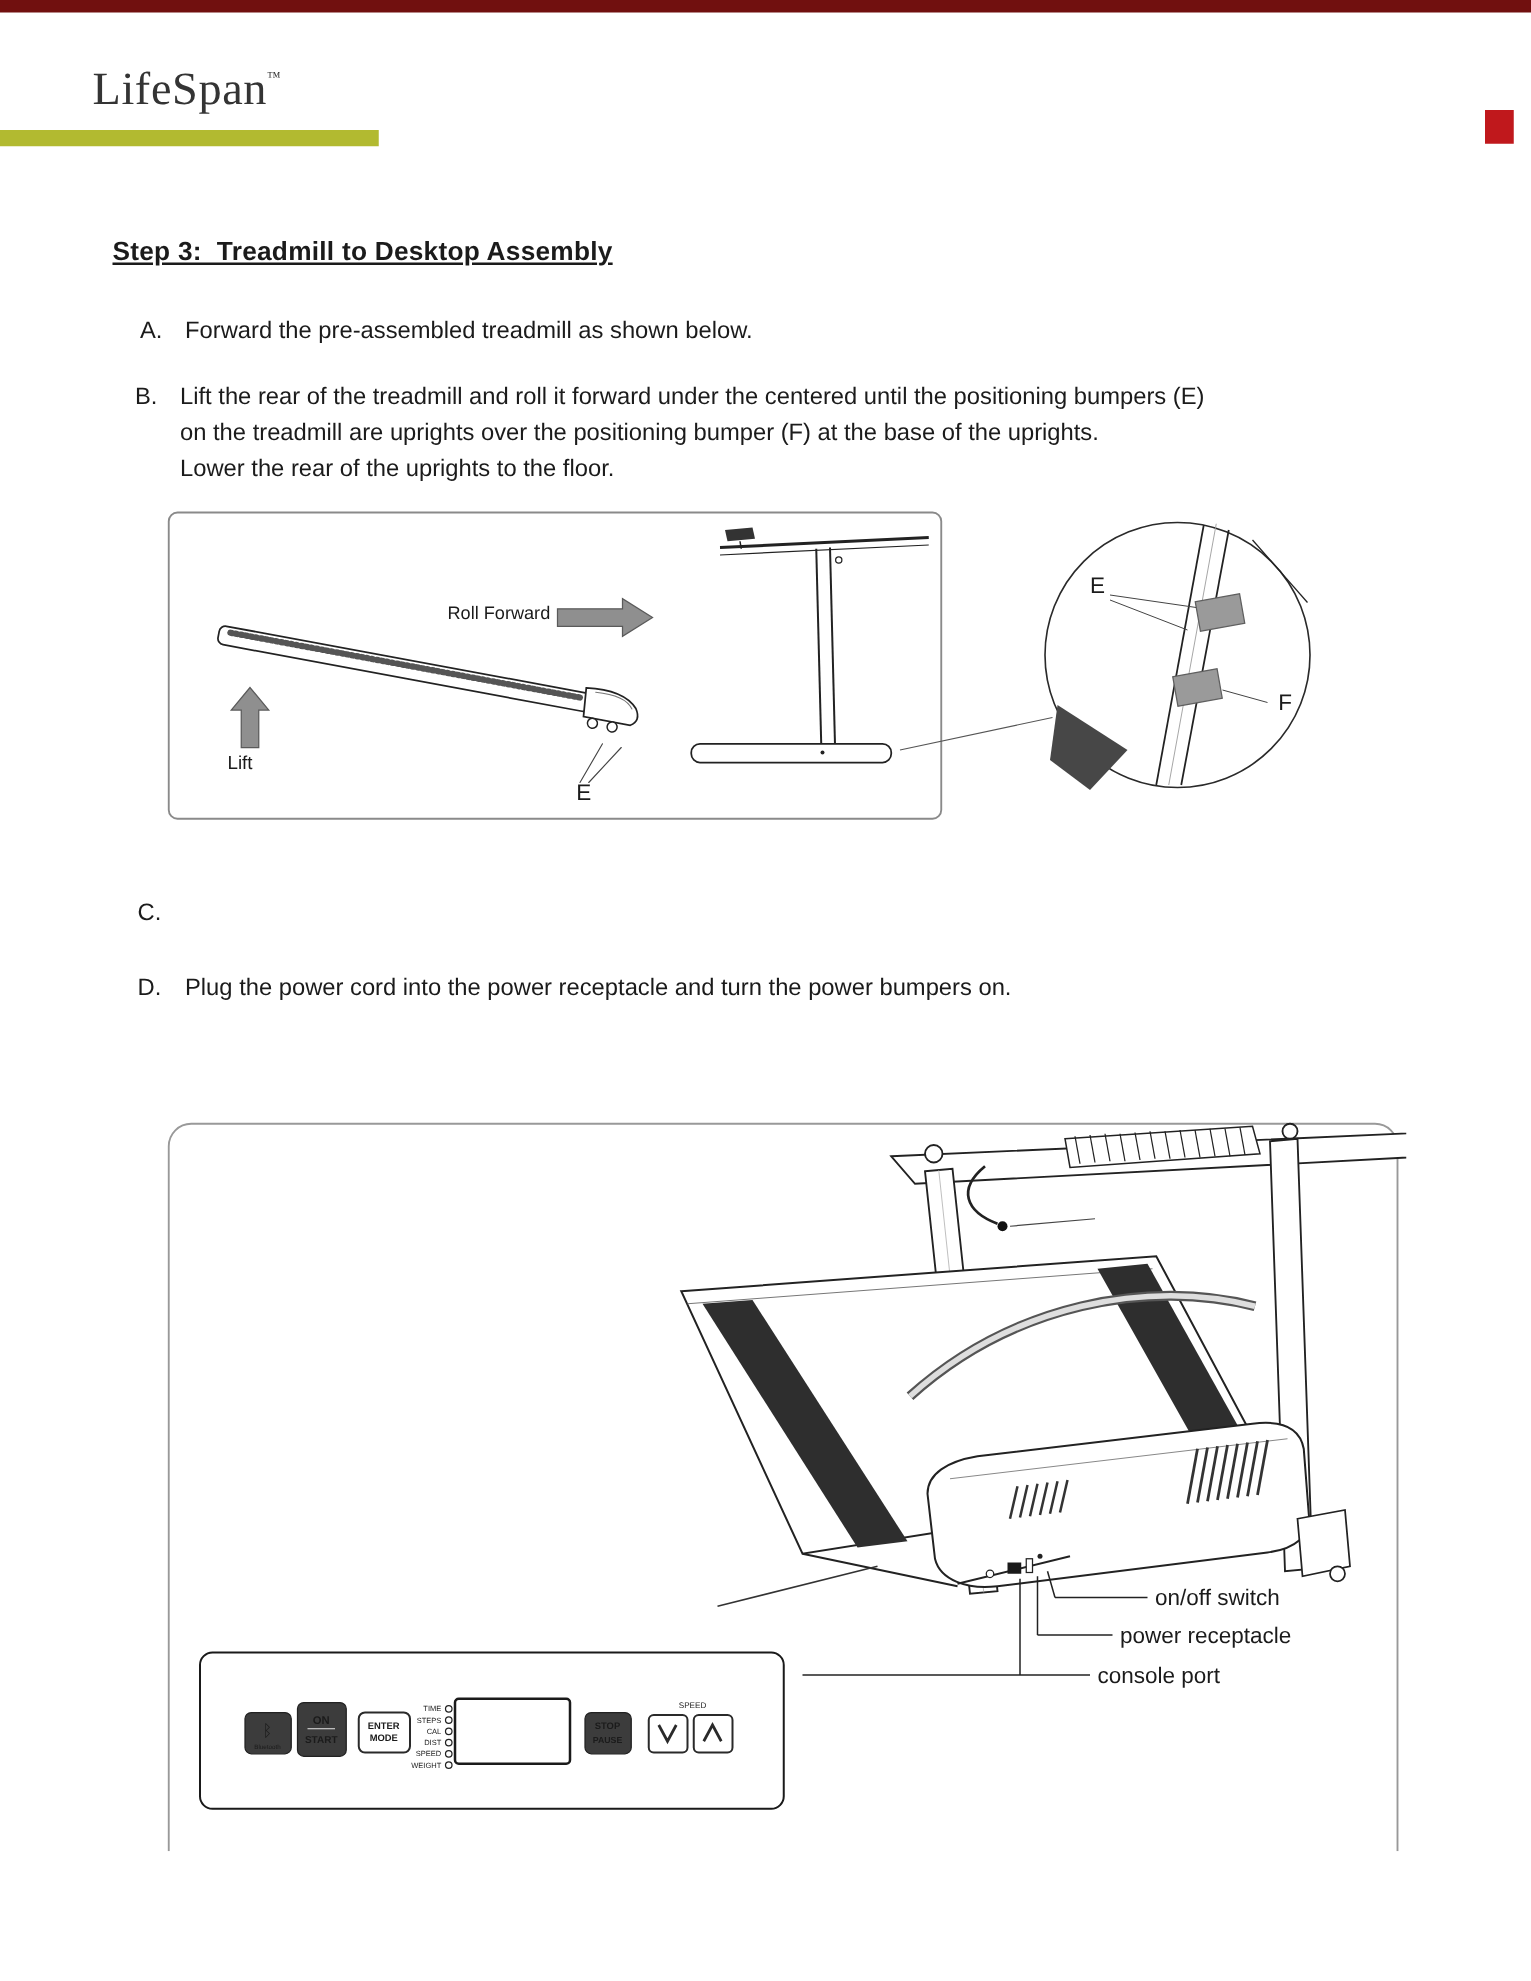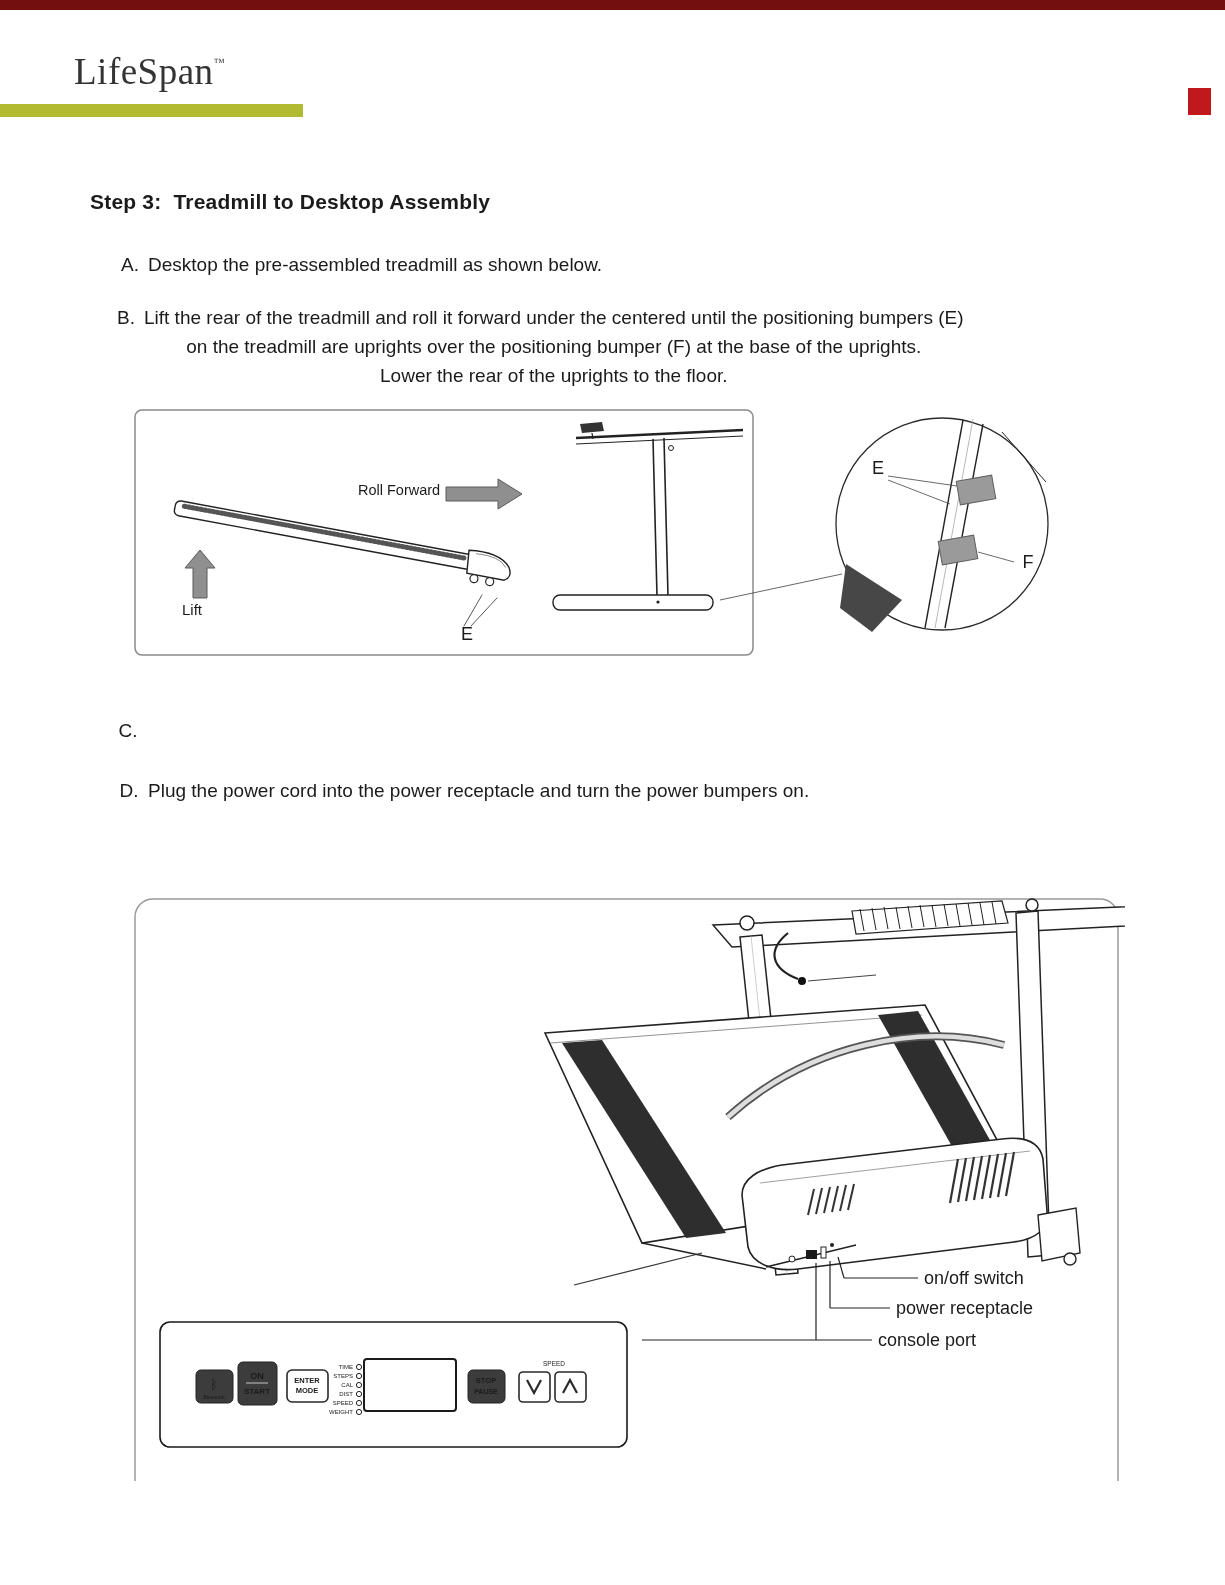"LifeSpan™" .page { text-align: center -> none }
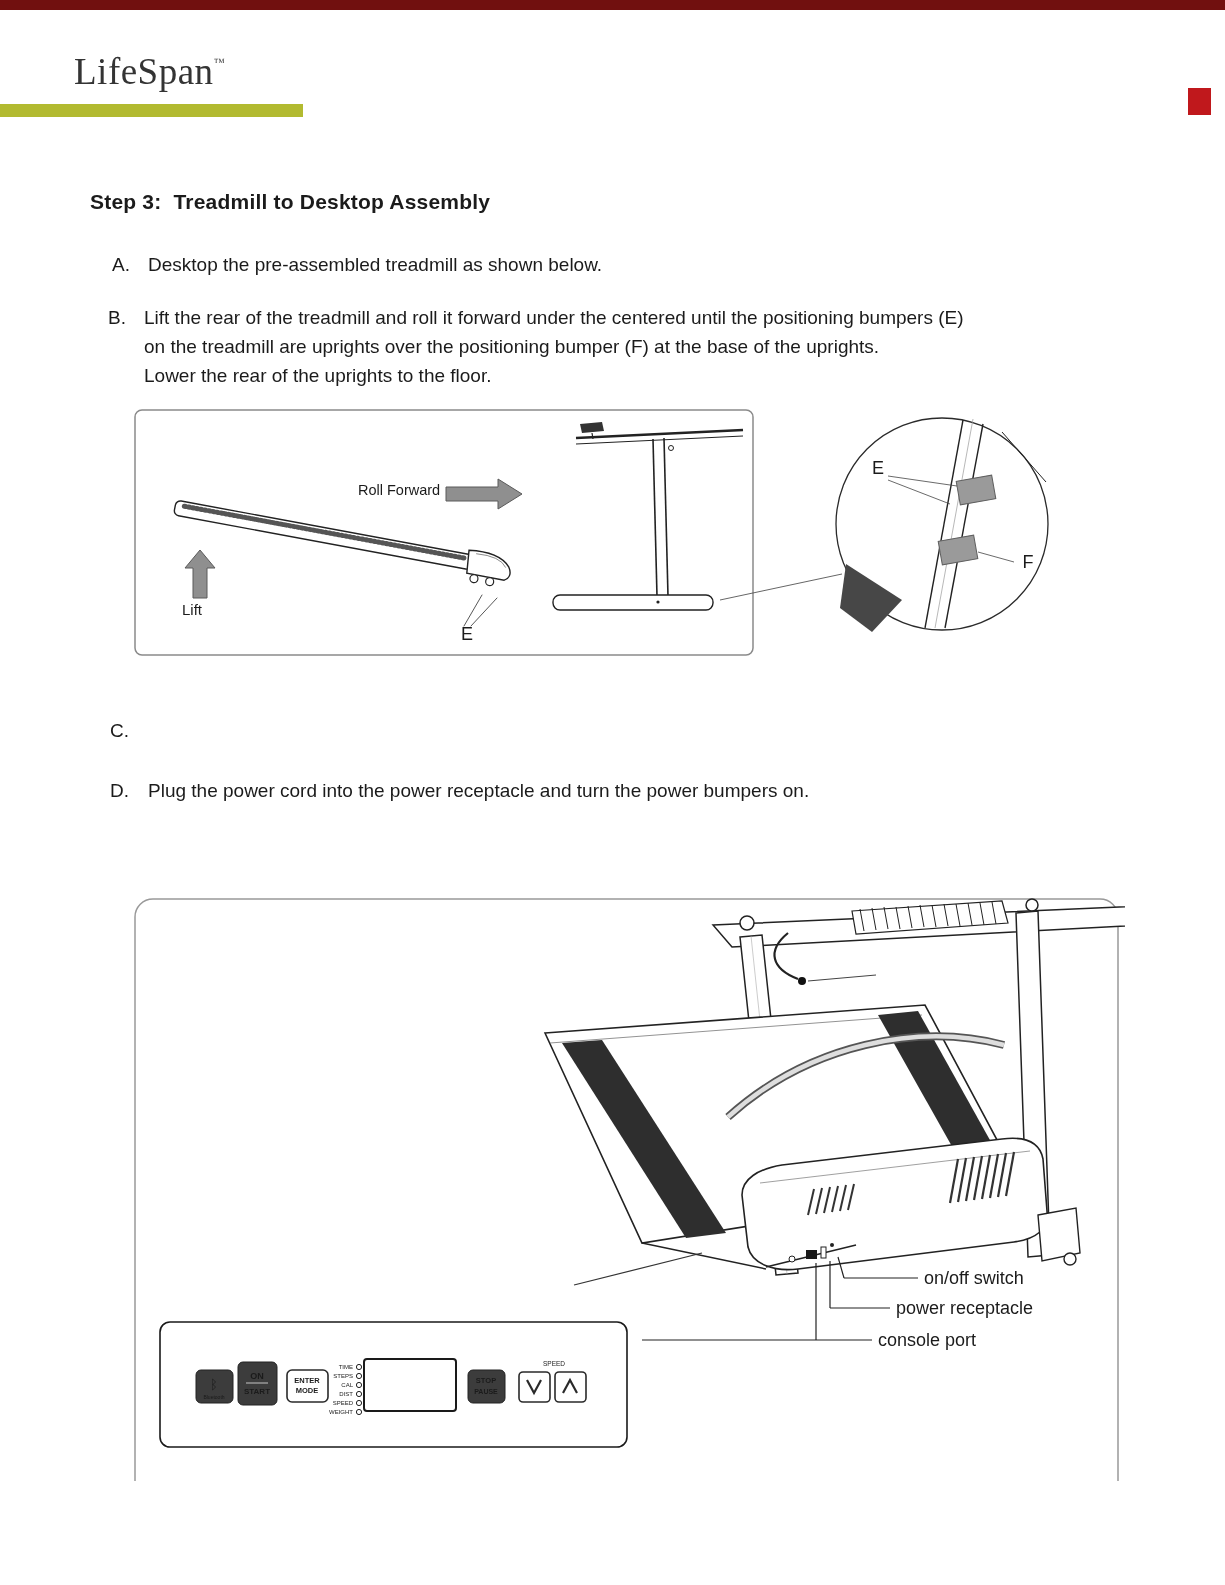"Step 3: Treadmill to Desktop" .heading { text-decoration: none -> underline }
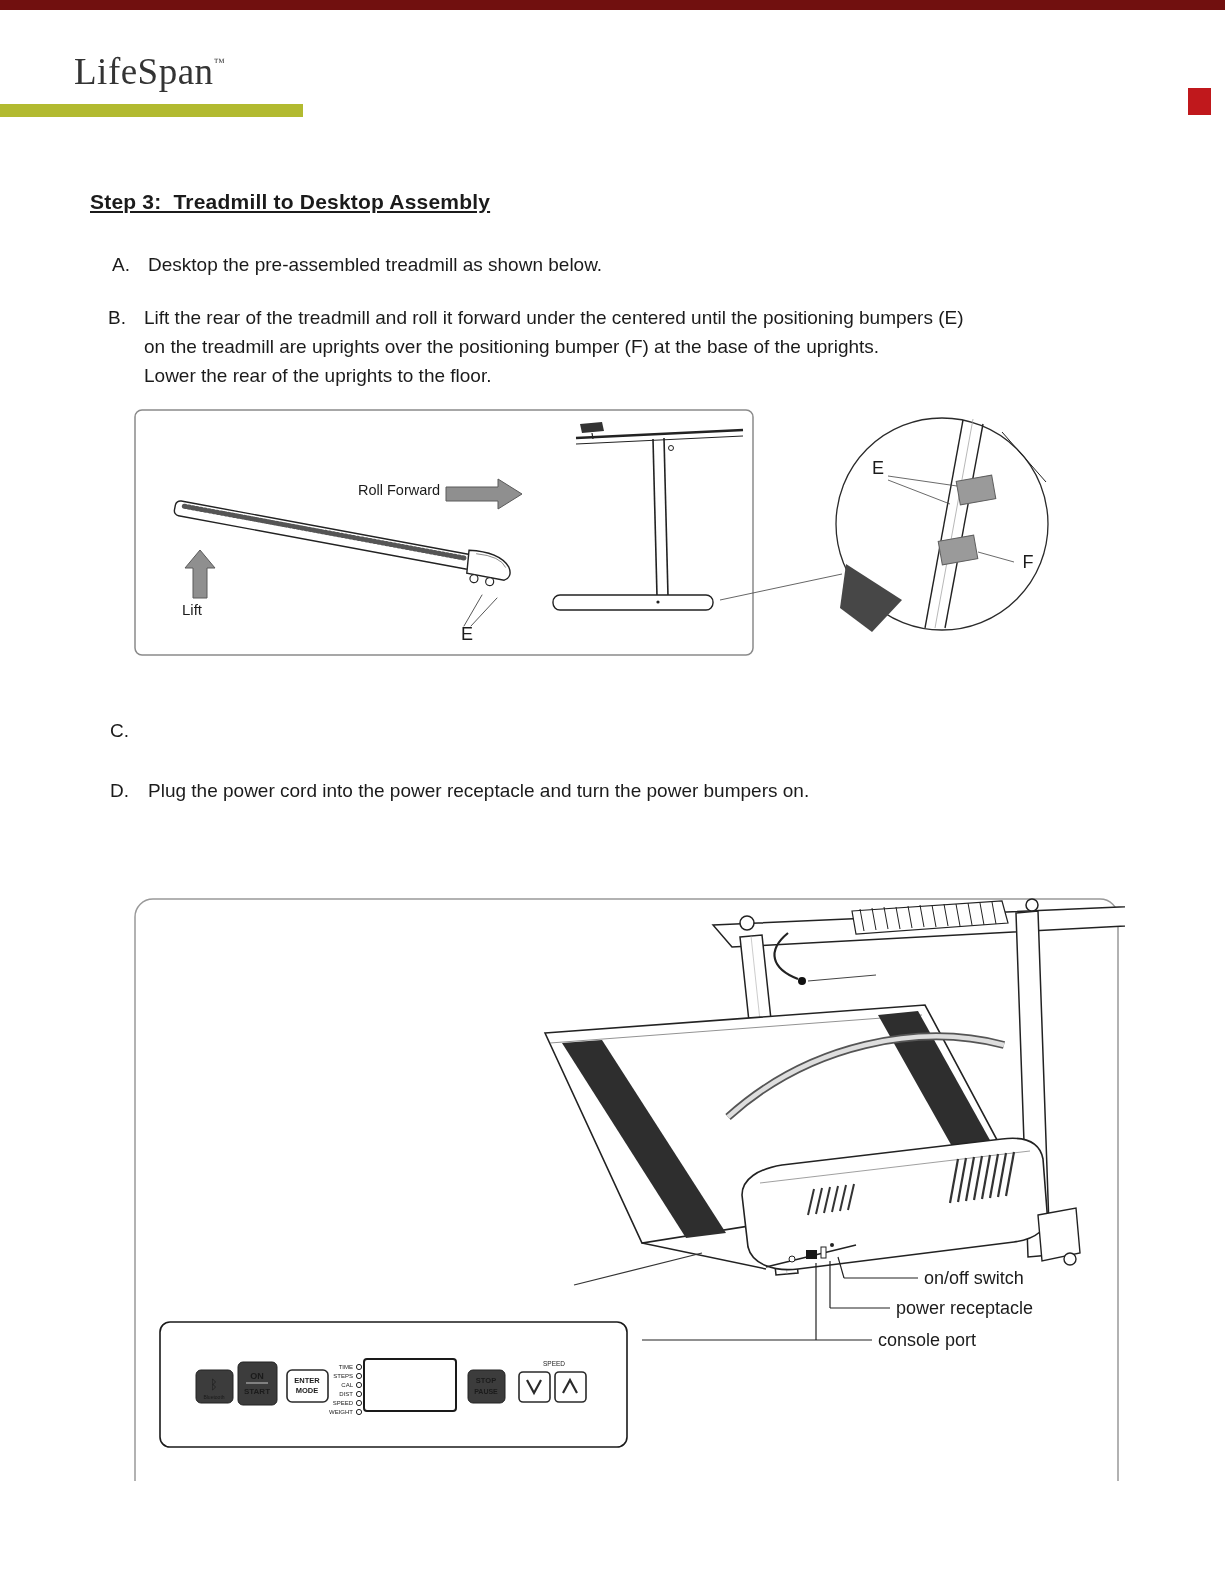"Desktop the pre-assembled treadmill as" div.text { text: Desktop -> Forward }
